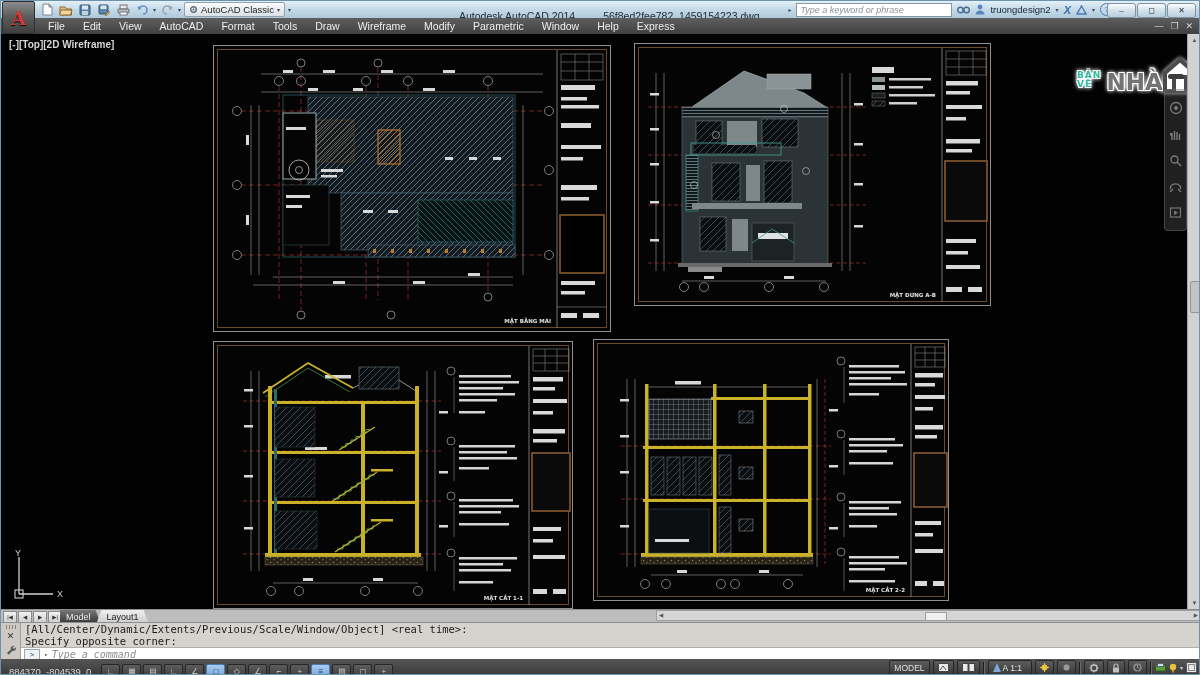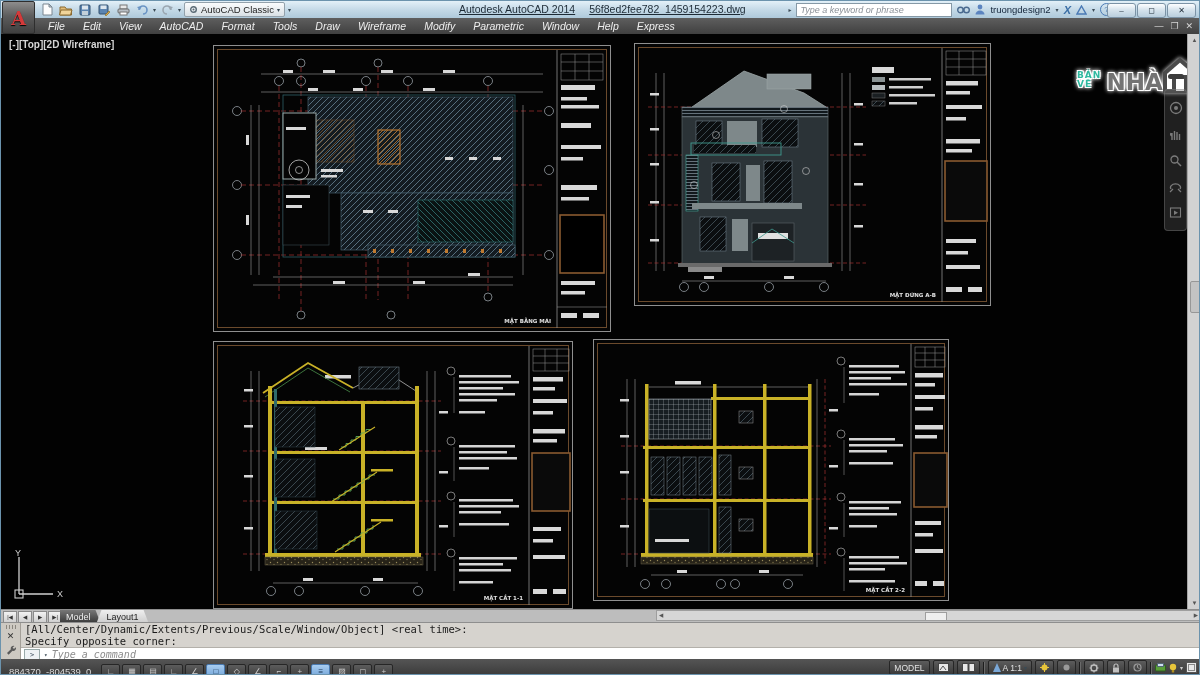"Autodesk AutoCAD 2014" .titletext { gap: 14px -> 28px; text-decoration: underline -> none; top: 2px -> 9px }
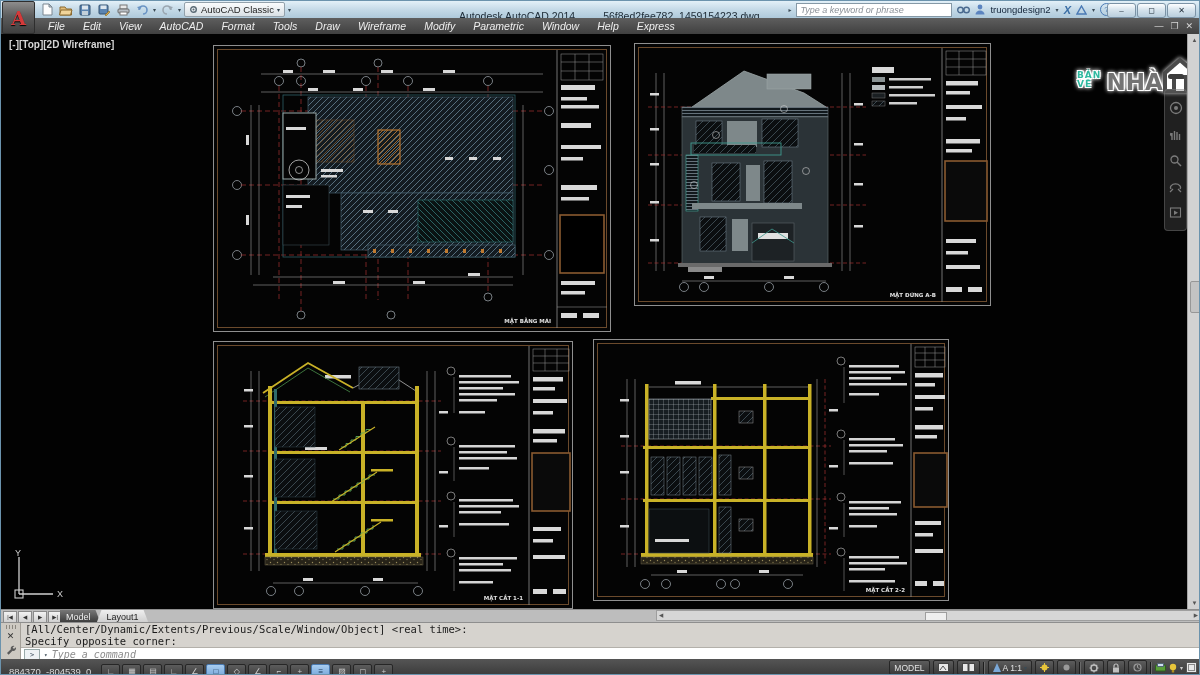"File" .menus { font-style: italic -> none }
